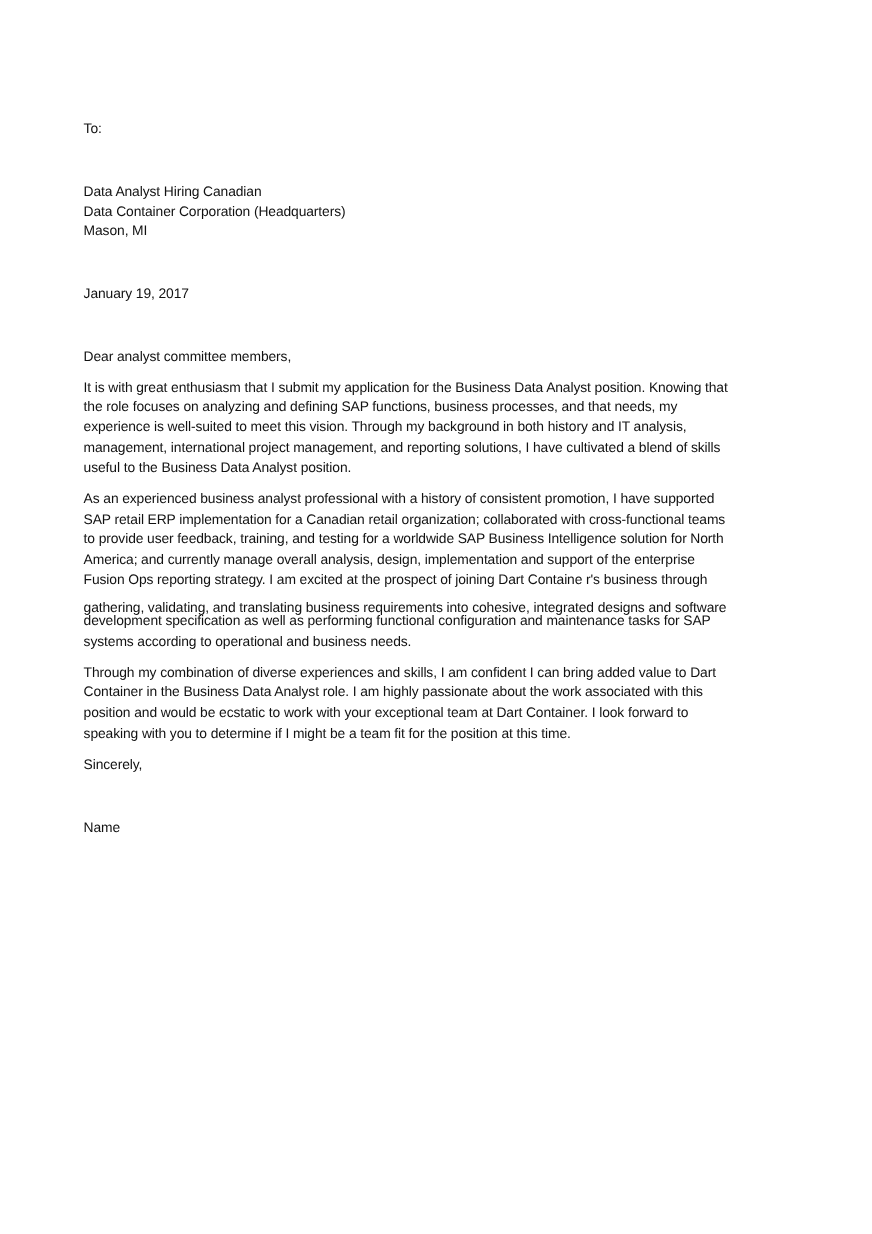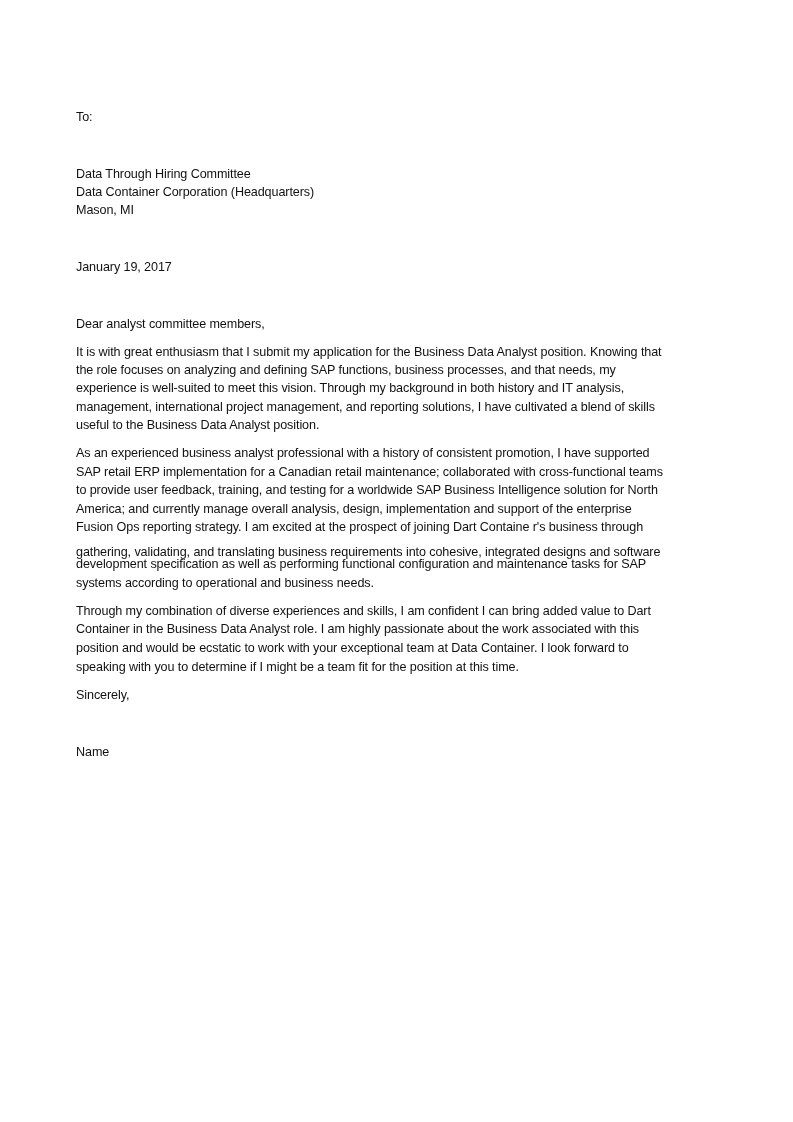"Data Through Hiring Committee" div.ln { text: Through Hiring Committee -> Analyst Hiring Canadian }
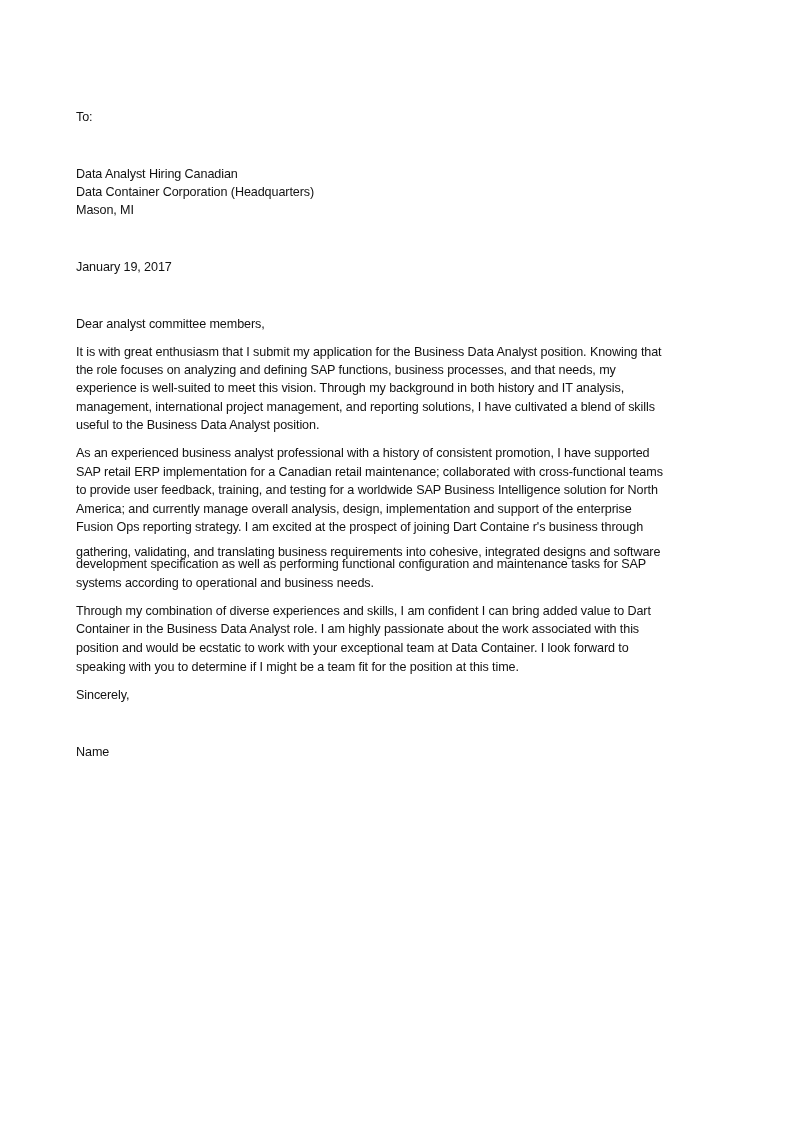"SAP retail ERP implementation for" div.ln { text: maintenance -> organization }
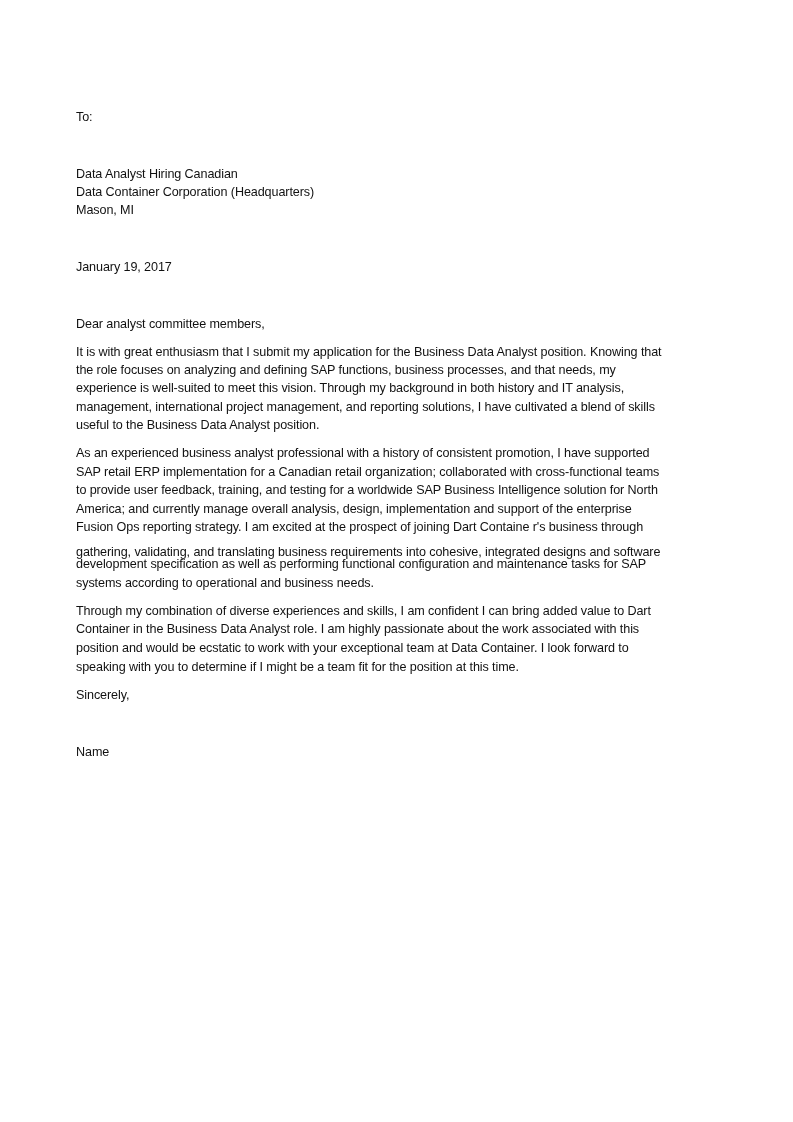"position and would be ecstatic" div.ln { text: Data -> Dart }
